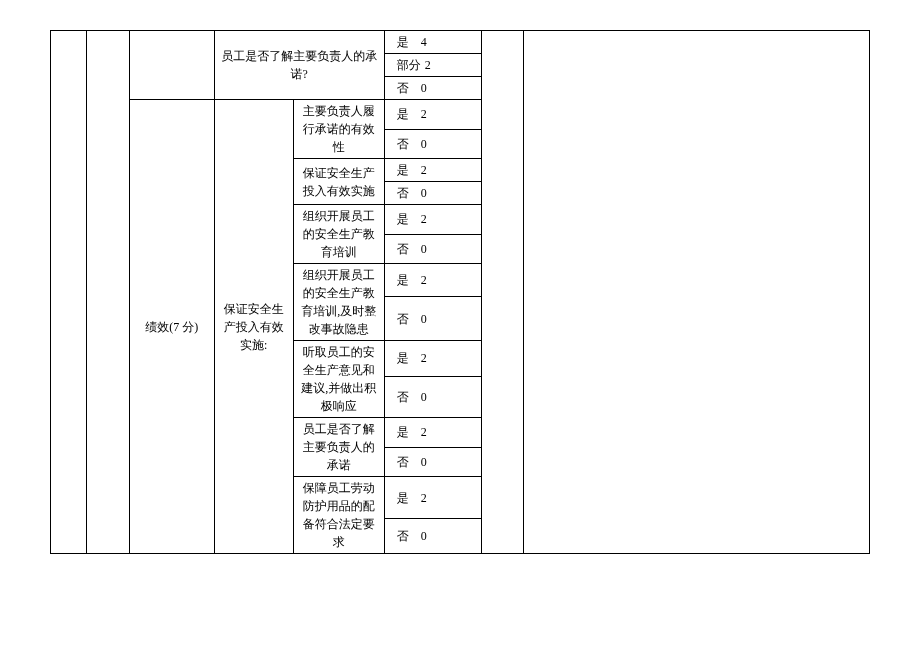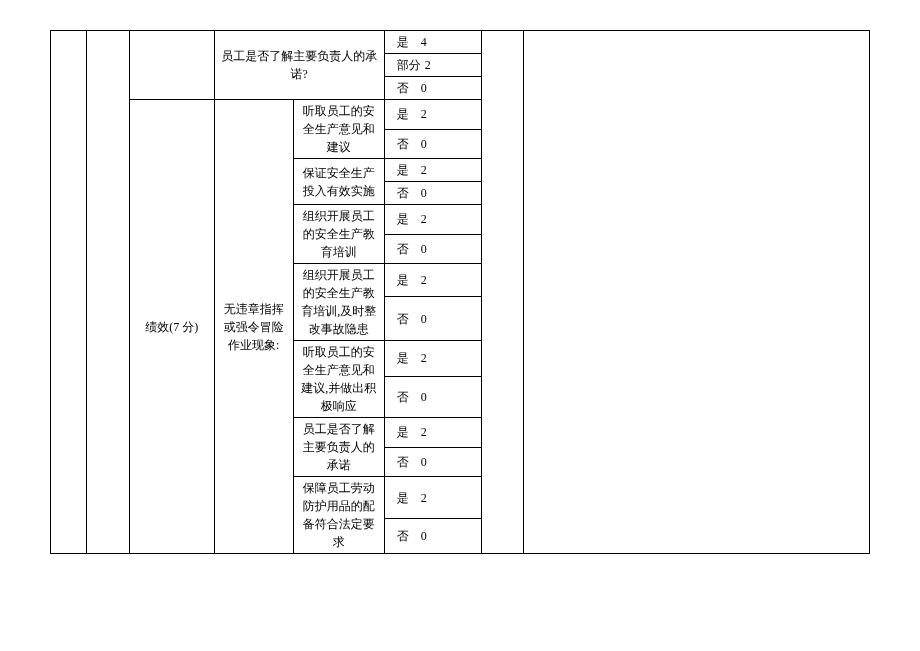"听取员工的安全生产意见和建议" td { text: 听取员工的安全生产意见和建议 -> 主要负责人履行承诺的有效性 }
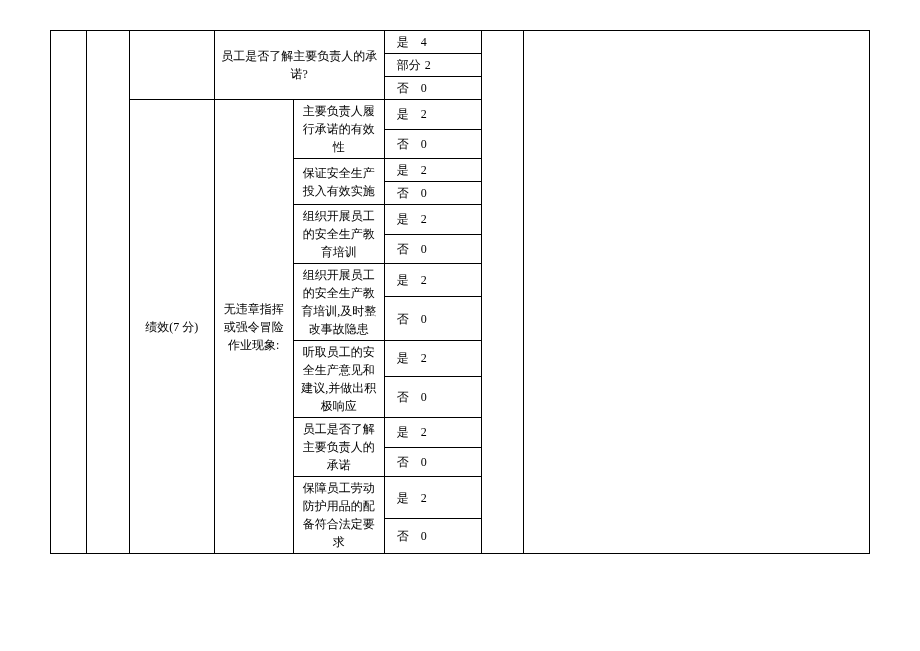"无违章指挥或强令冒险作业现象:" td { text: 无违章指挥或强令冒险作业现象 -> 保证安全生产投入有效实施 }
